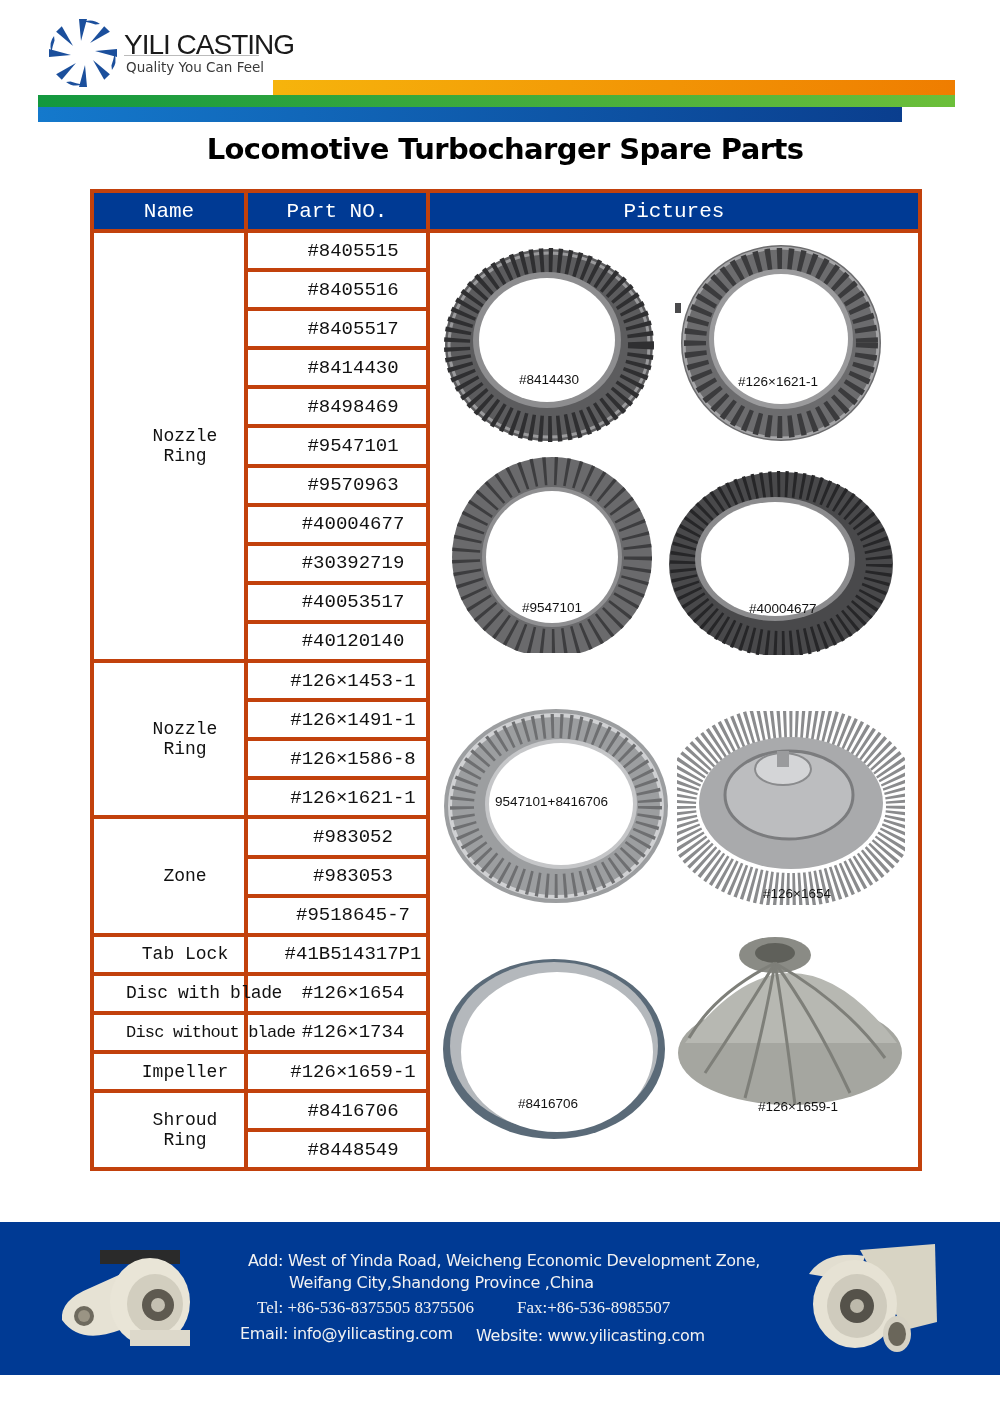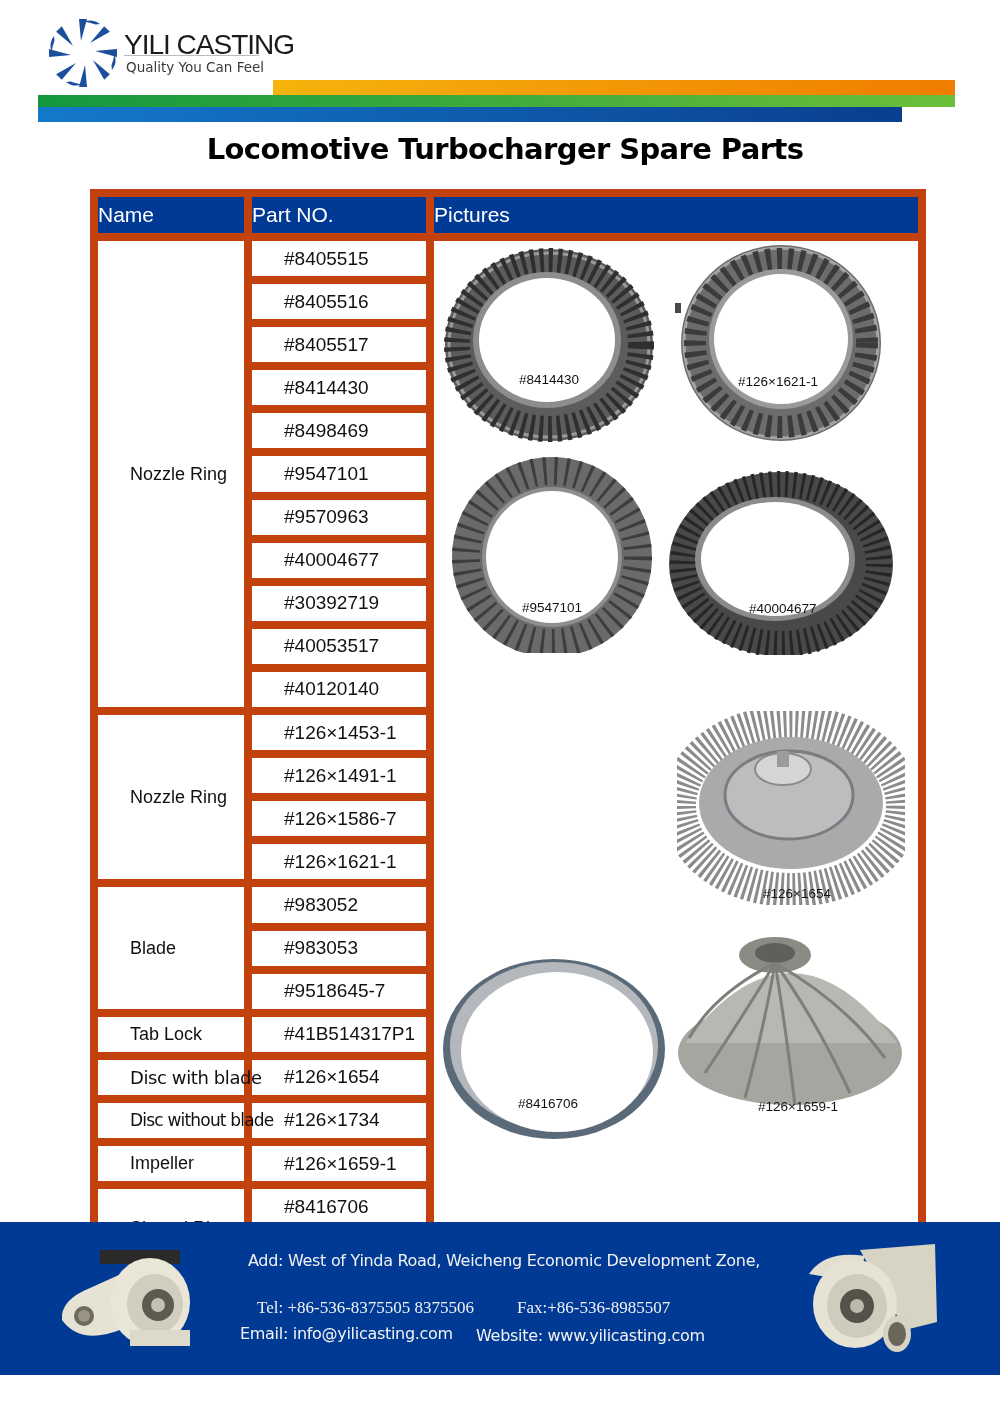"Name" .spec-table th, .spec-table td { border: 8px solid #c2410c -> 4px solid #c2410c; font-family: none -> Liberation Mono, monospace; text-align: left -> center }
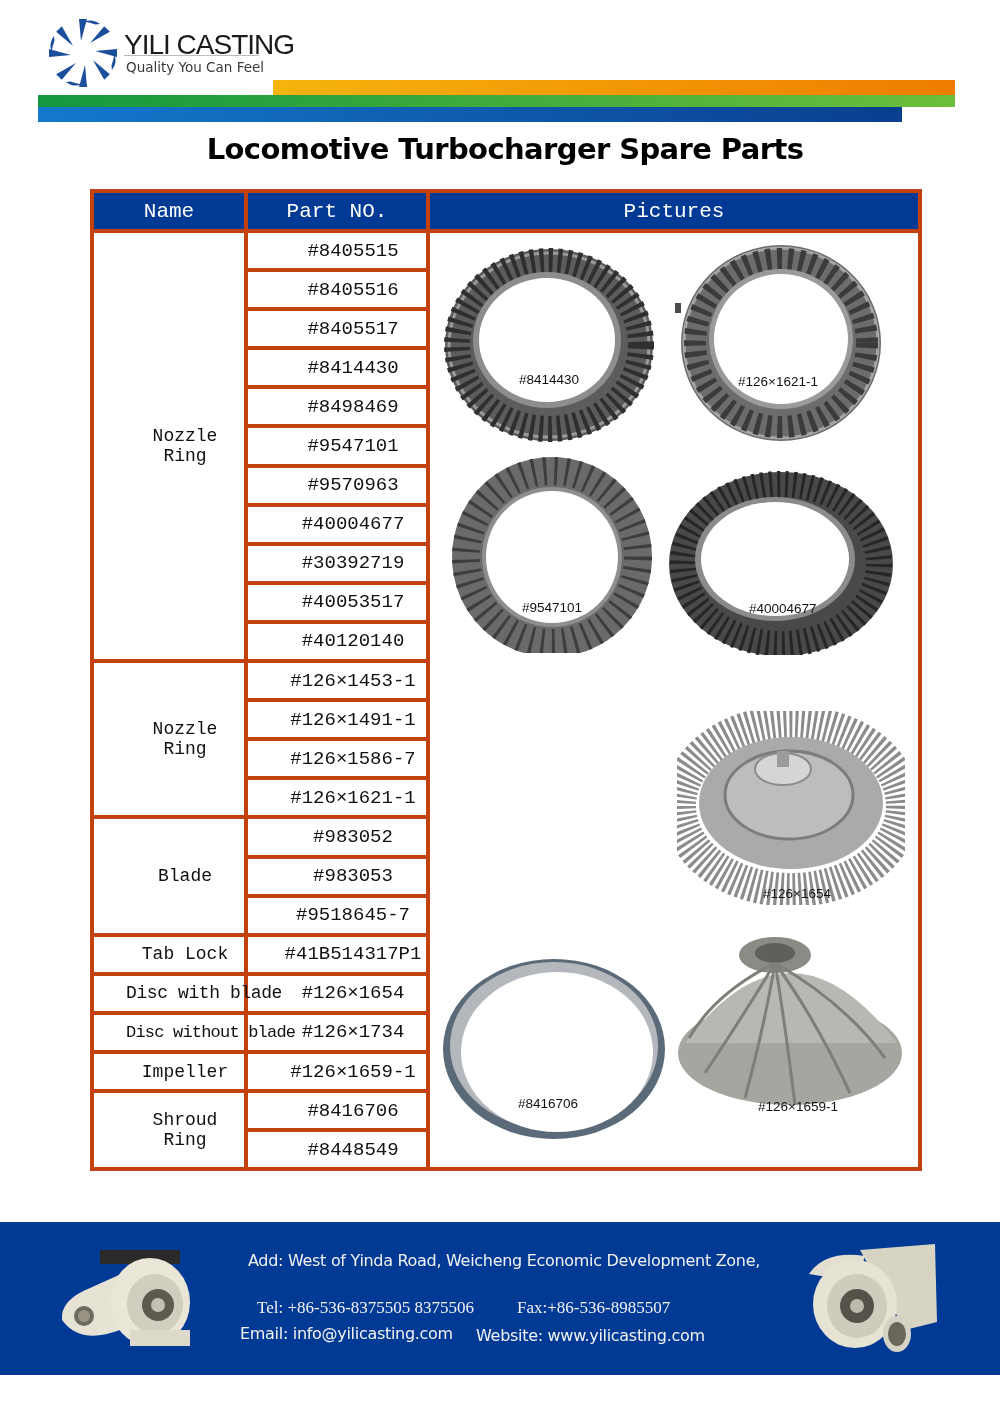"#126×1586-7" td { text: 1586-7 -> 1586-8 }
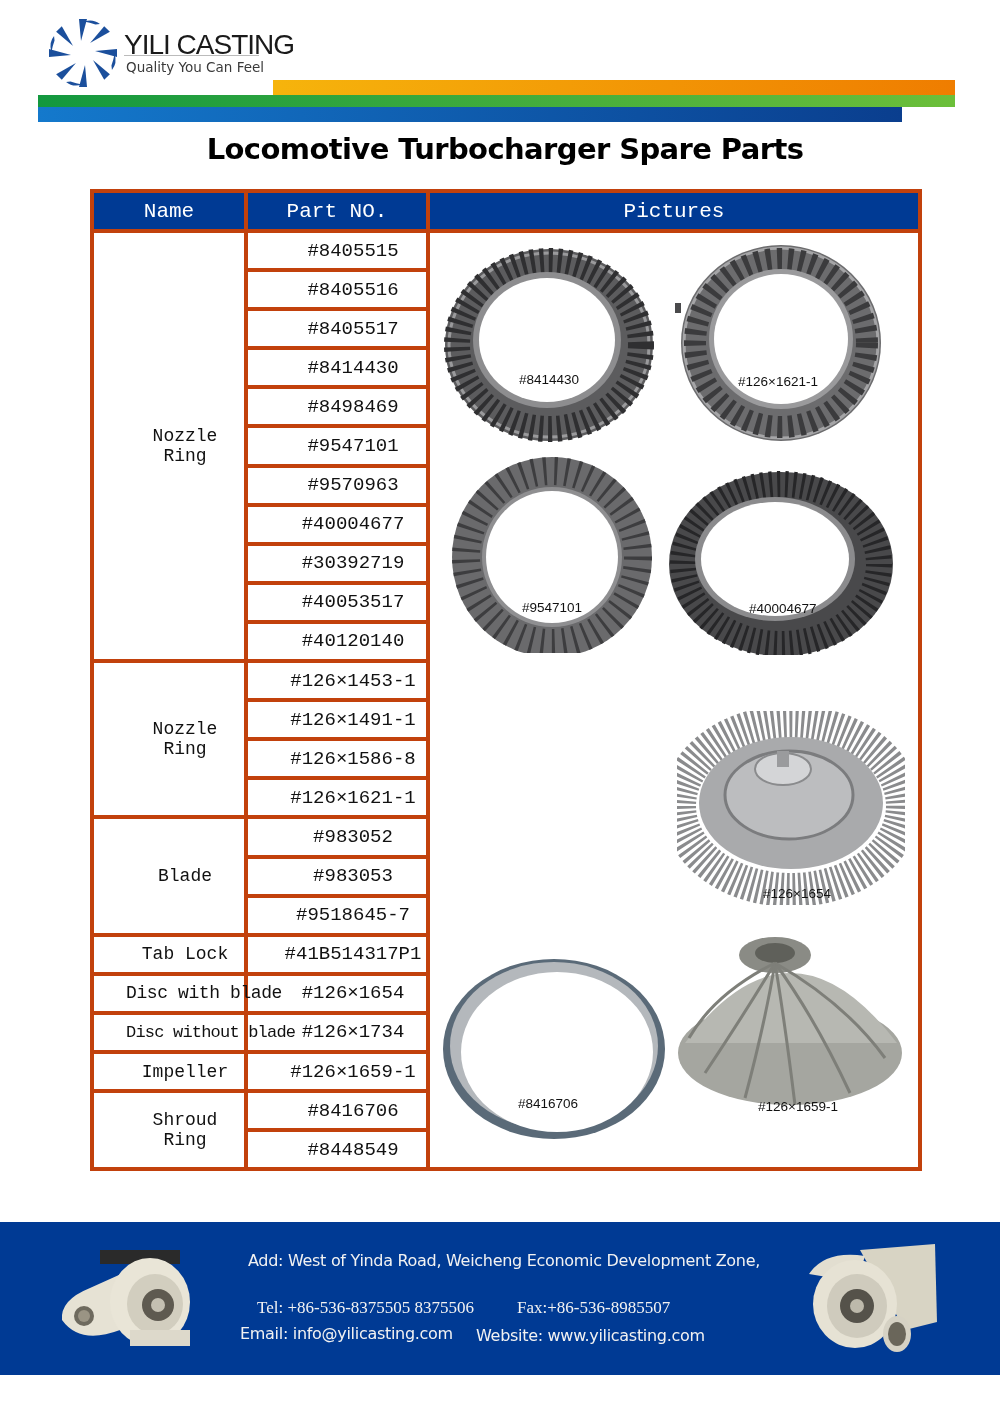"9547101+8416706" div.pic { html: none -> <div> <svg> <ellipse></ellipse> <ellipse></ellipse> <ellipse></ellipse> <ellipse></ellipse> <ellipse></ellipse> </svg> <div>9547101+8416706</div> </div> }
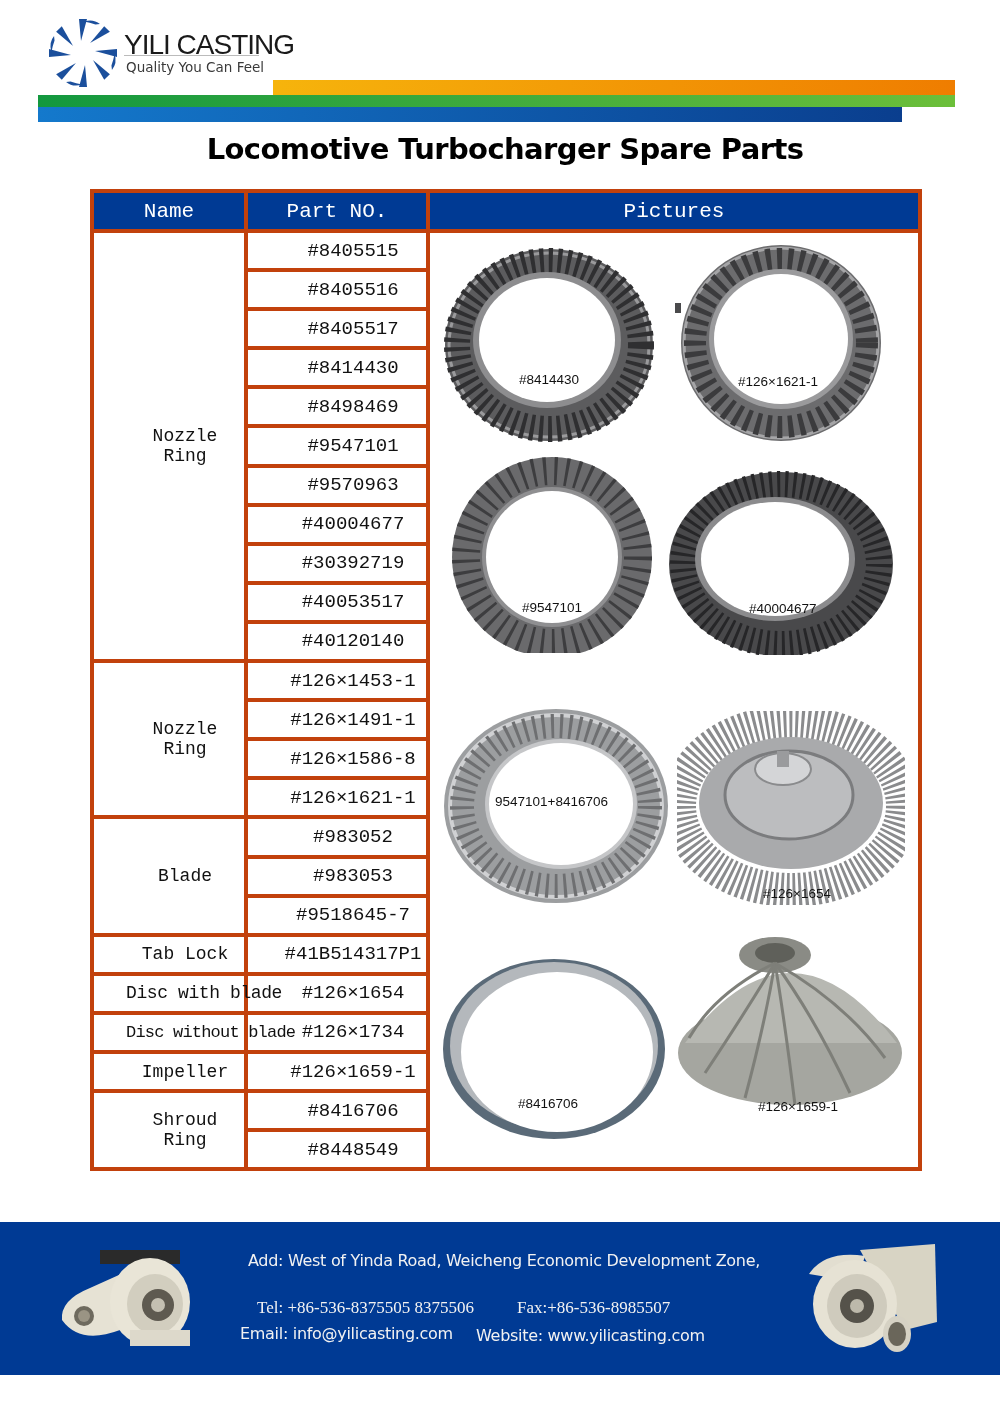"Blade" td.name-cell { text: Blade -> Zone }
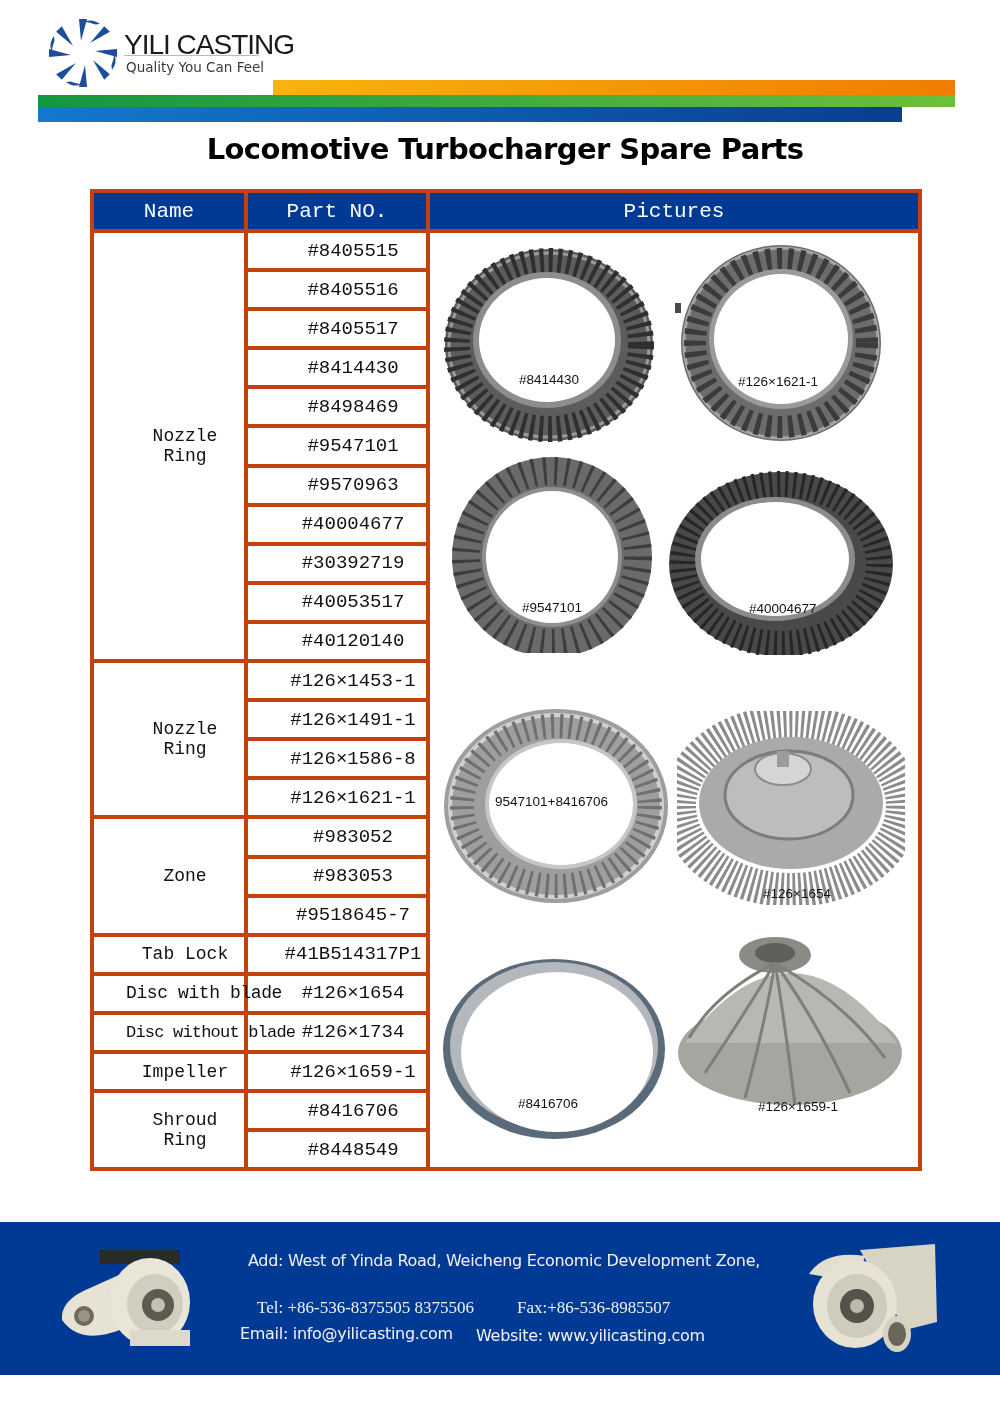"Weifang City,Shandong Province ,China" div.footer-line { html: none -> <div>Weifang City,Shandong Province ,China</div> }
